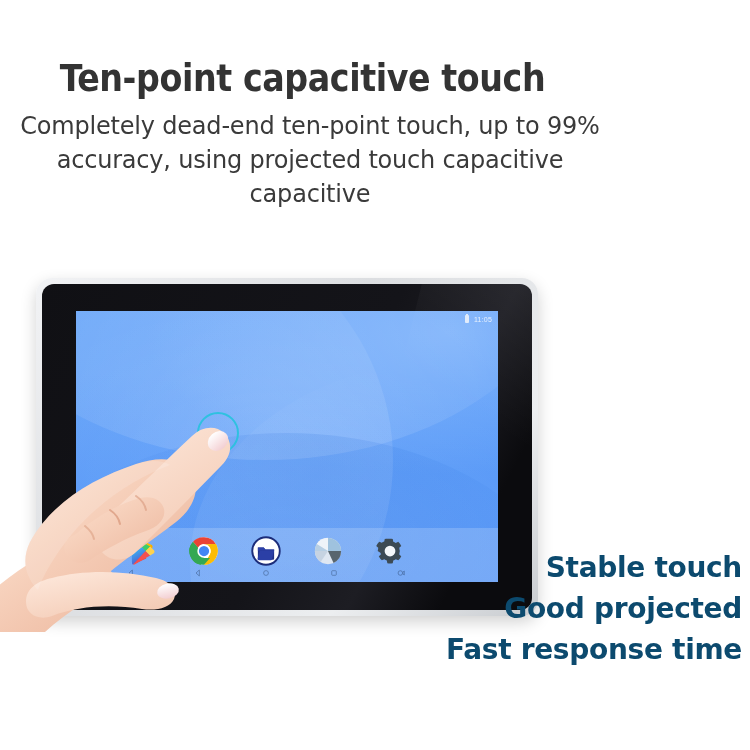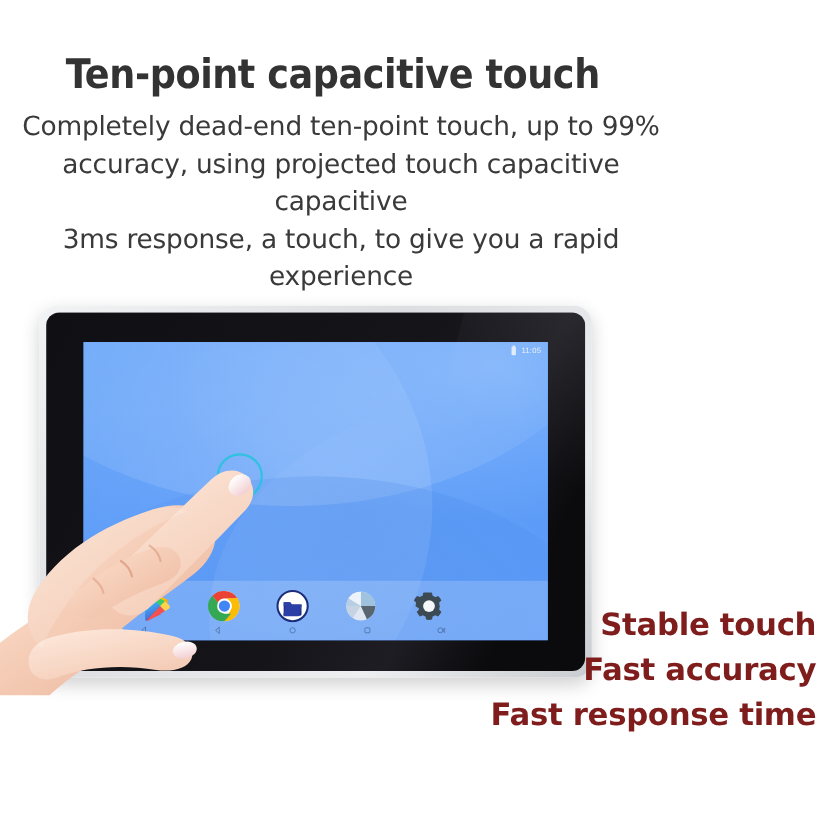"Ten-point capacitive touch" .header { top: 46px -> 57px }
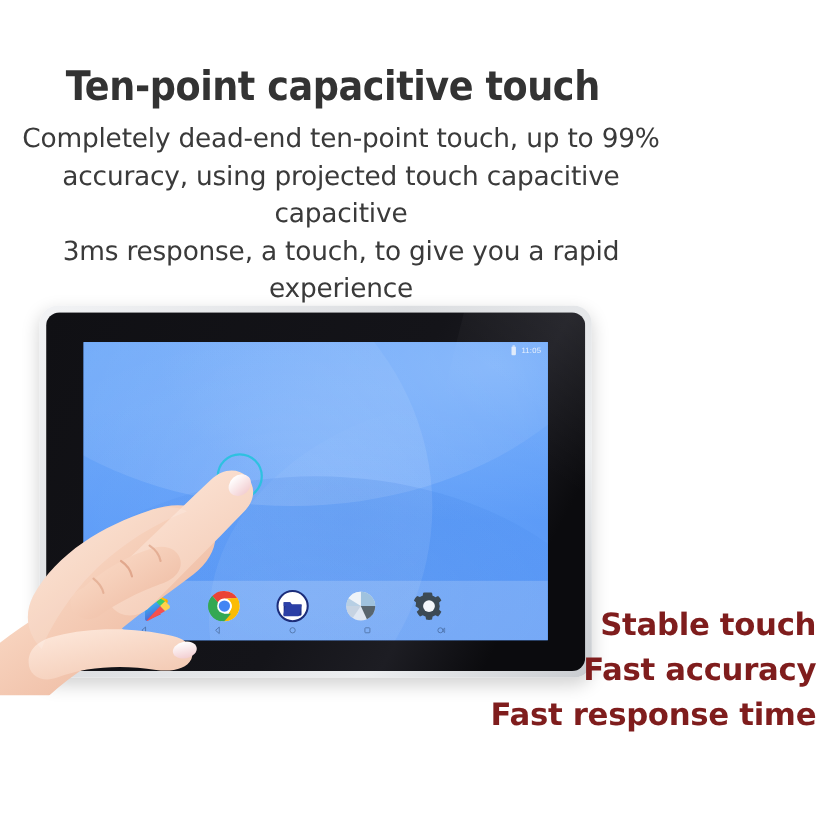"3ms response, a touch, to" span { html: <span>3ms response, a touch, to give you a rapid experience</span> -> none }
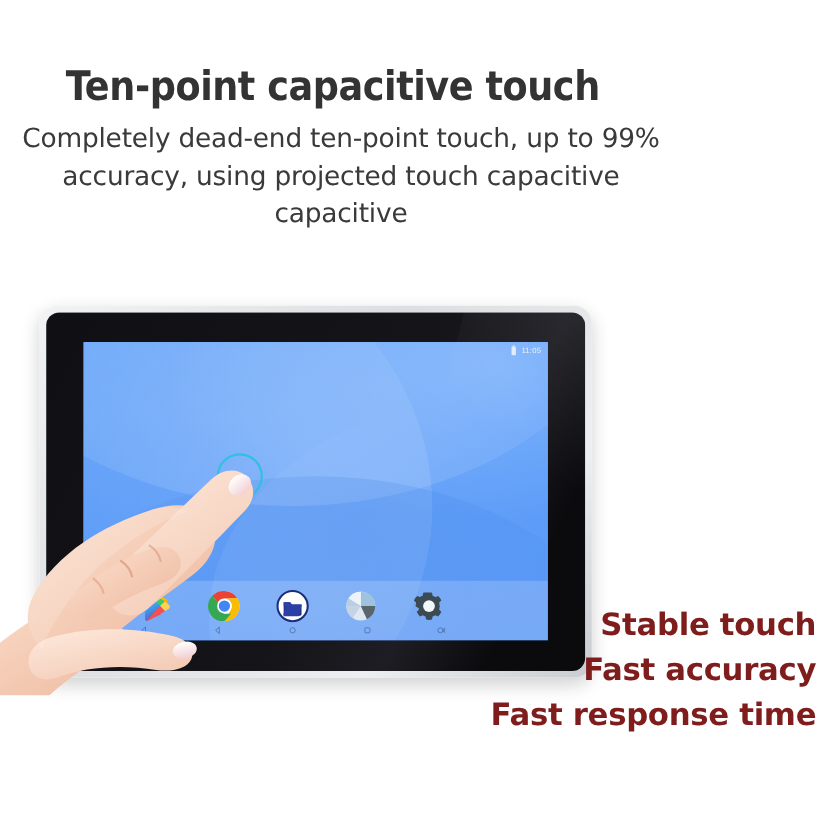"Stable touch" .feat { color: #7f1d1d -> #0c4a6e }
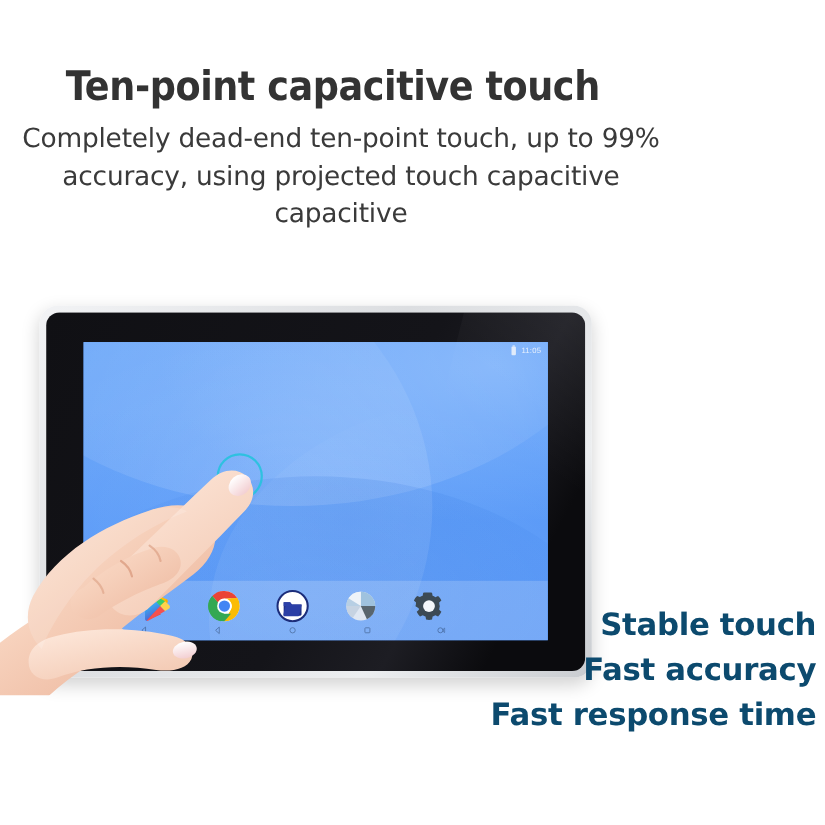"Fast accuracy" span.feat { text: Fast accuracy -> Good projected }
